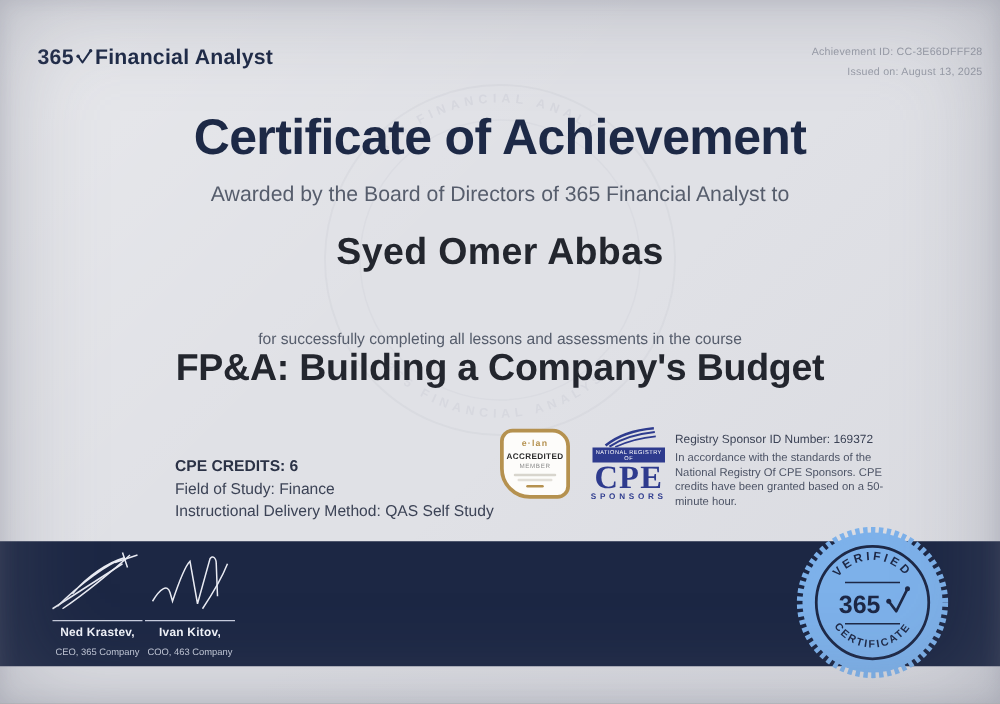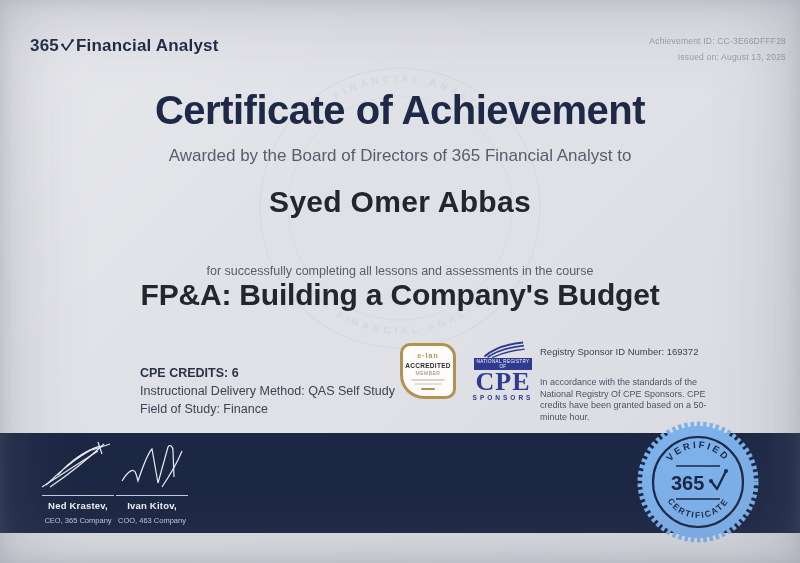"Registry Sponsor ID Number: 169372" .cpe-right .reg-id { margin-bottom: 20px -> 4px }
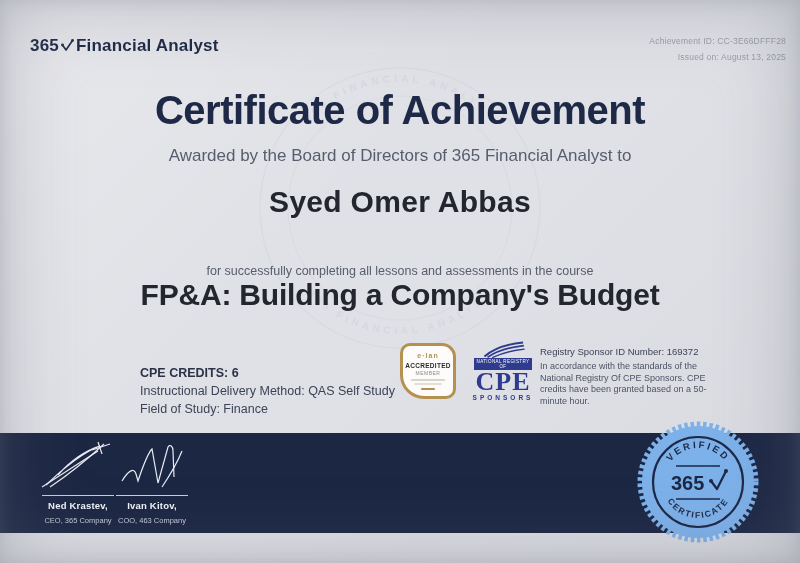"Instructional Delivery Method: QAS Self" div { order: before "Field of Study: Finance" -> after "Field of Study: Finance" }
